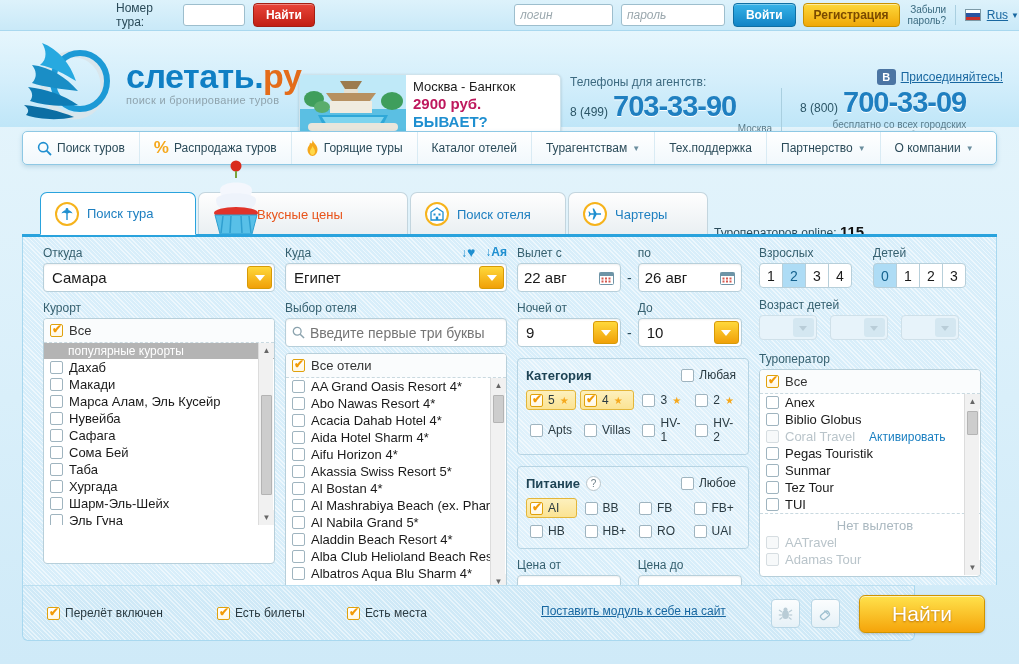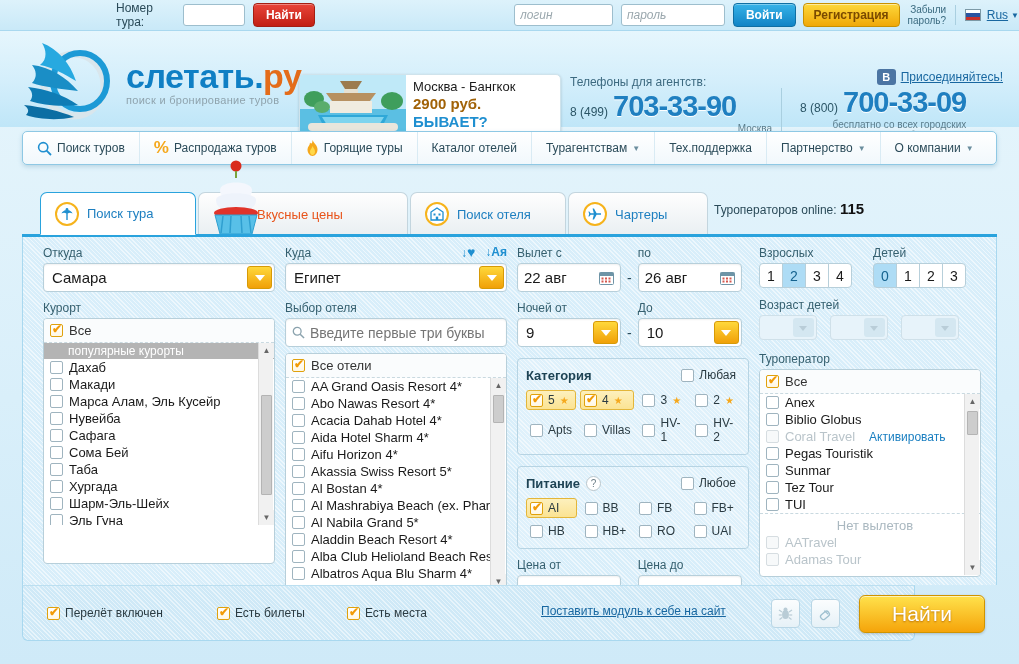"2900 руб." .promo-l2 { color: #a16207 -> #be185d }
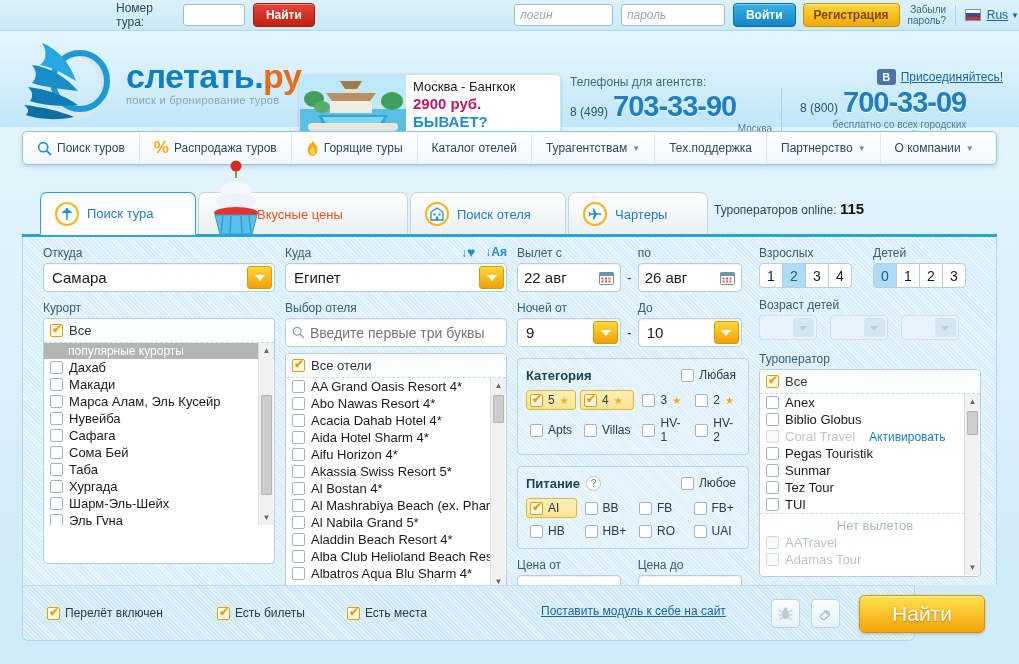"Туроператоров online: 115" .topcount { top: 200px -> 223px }
